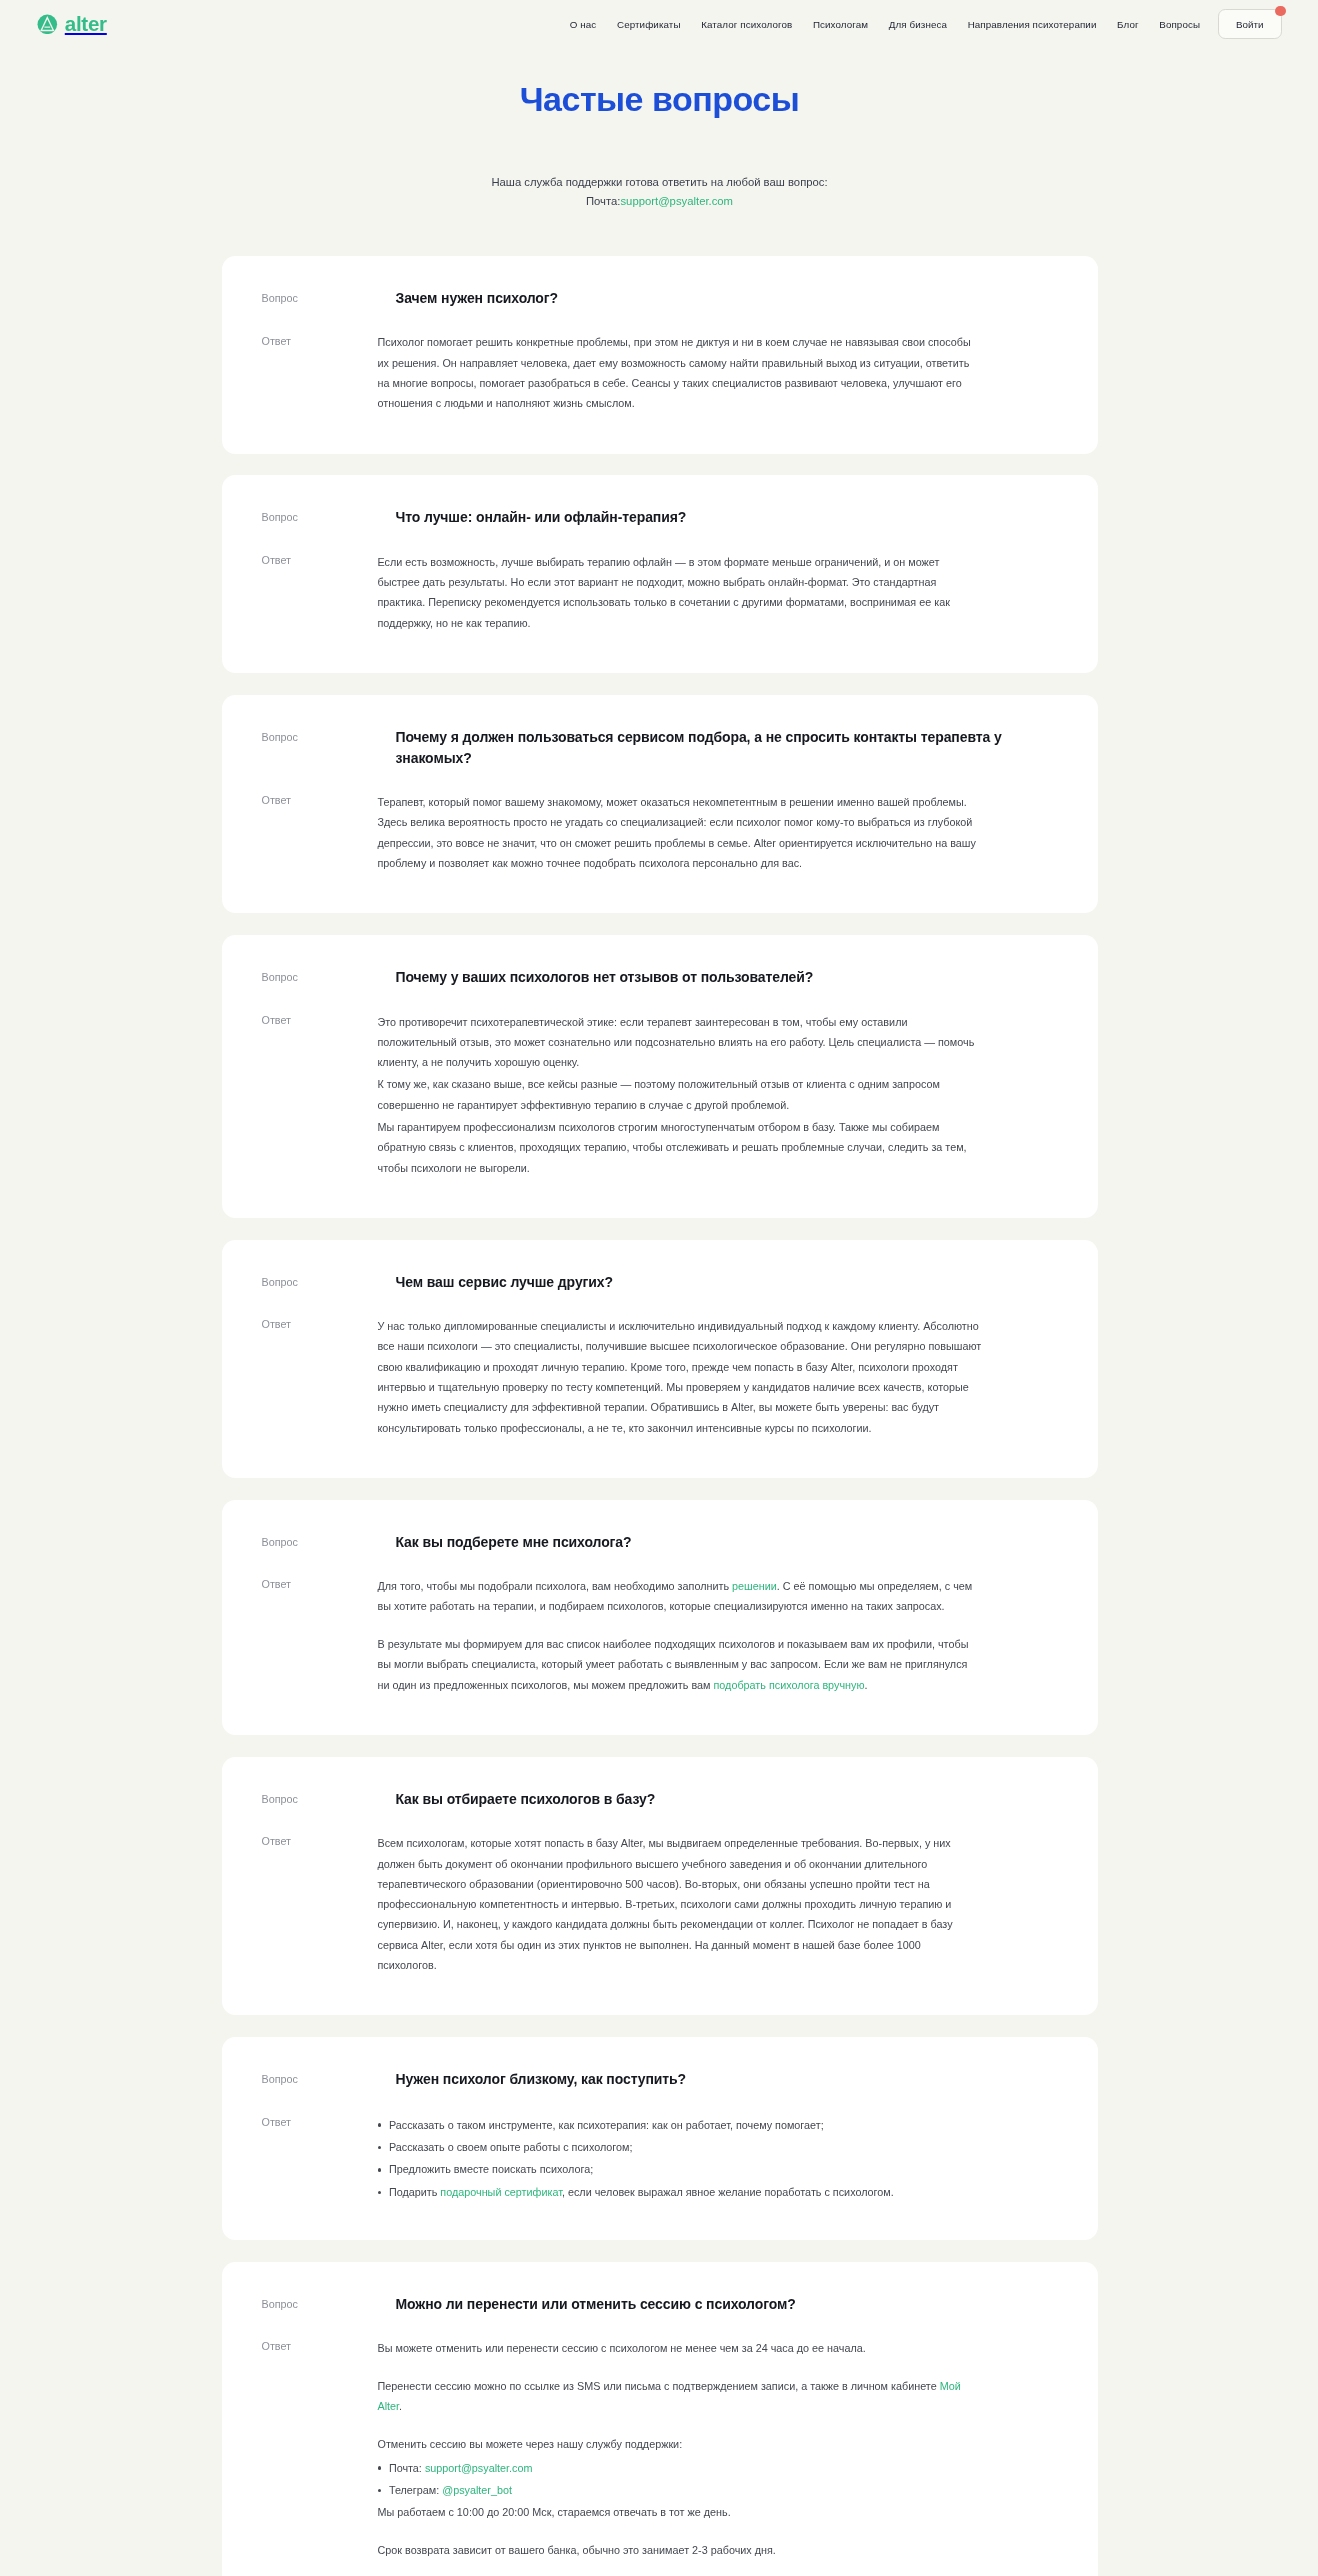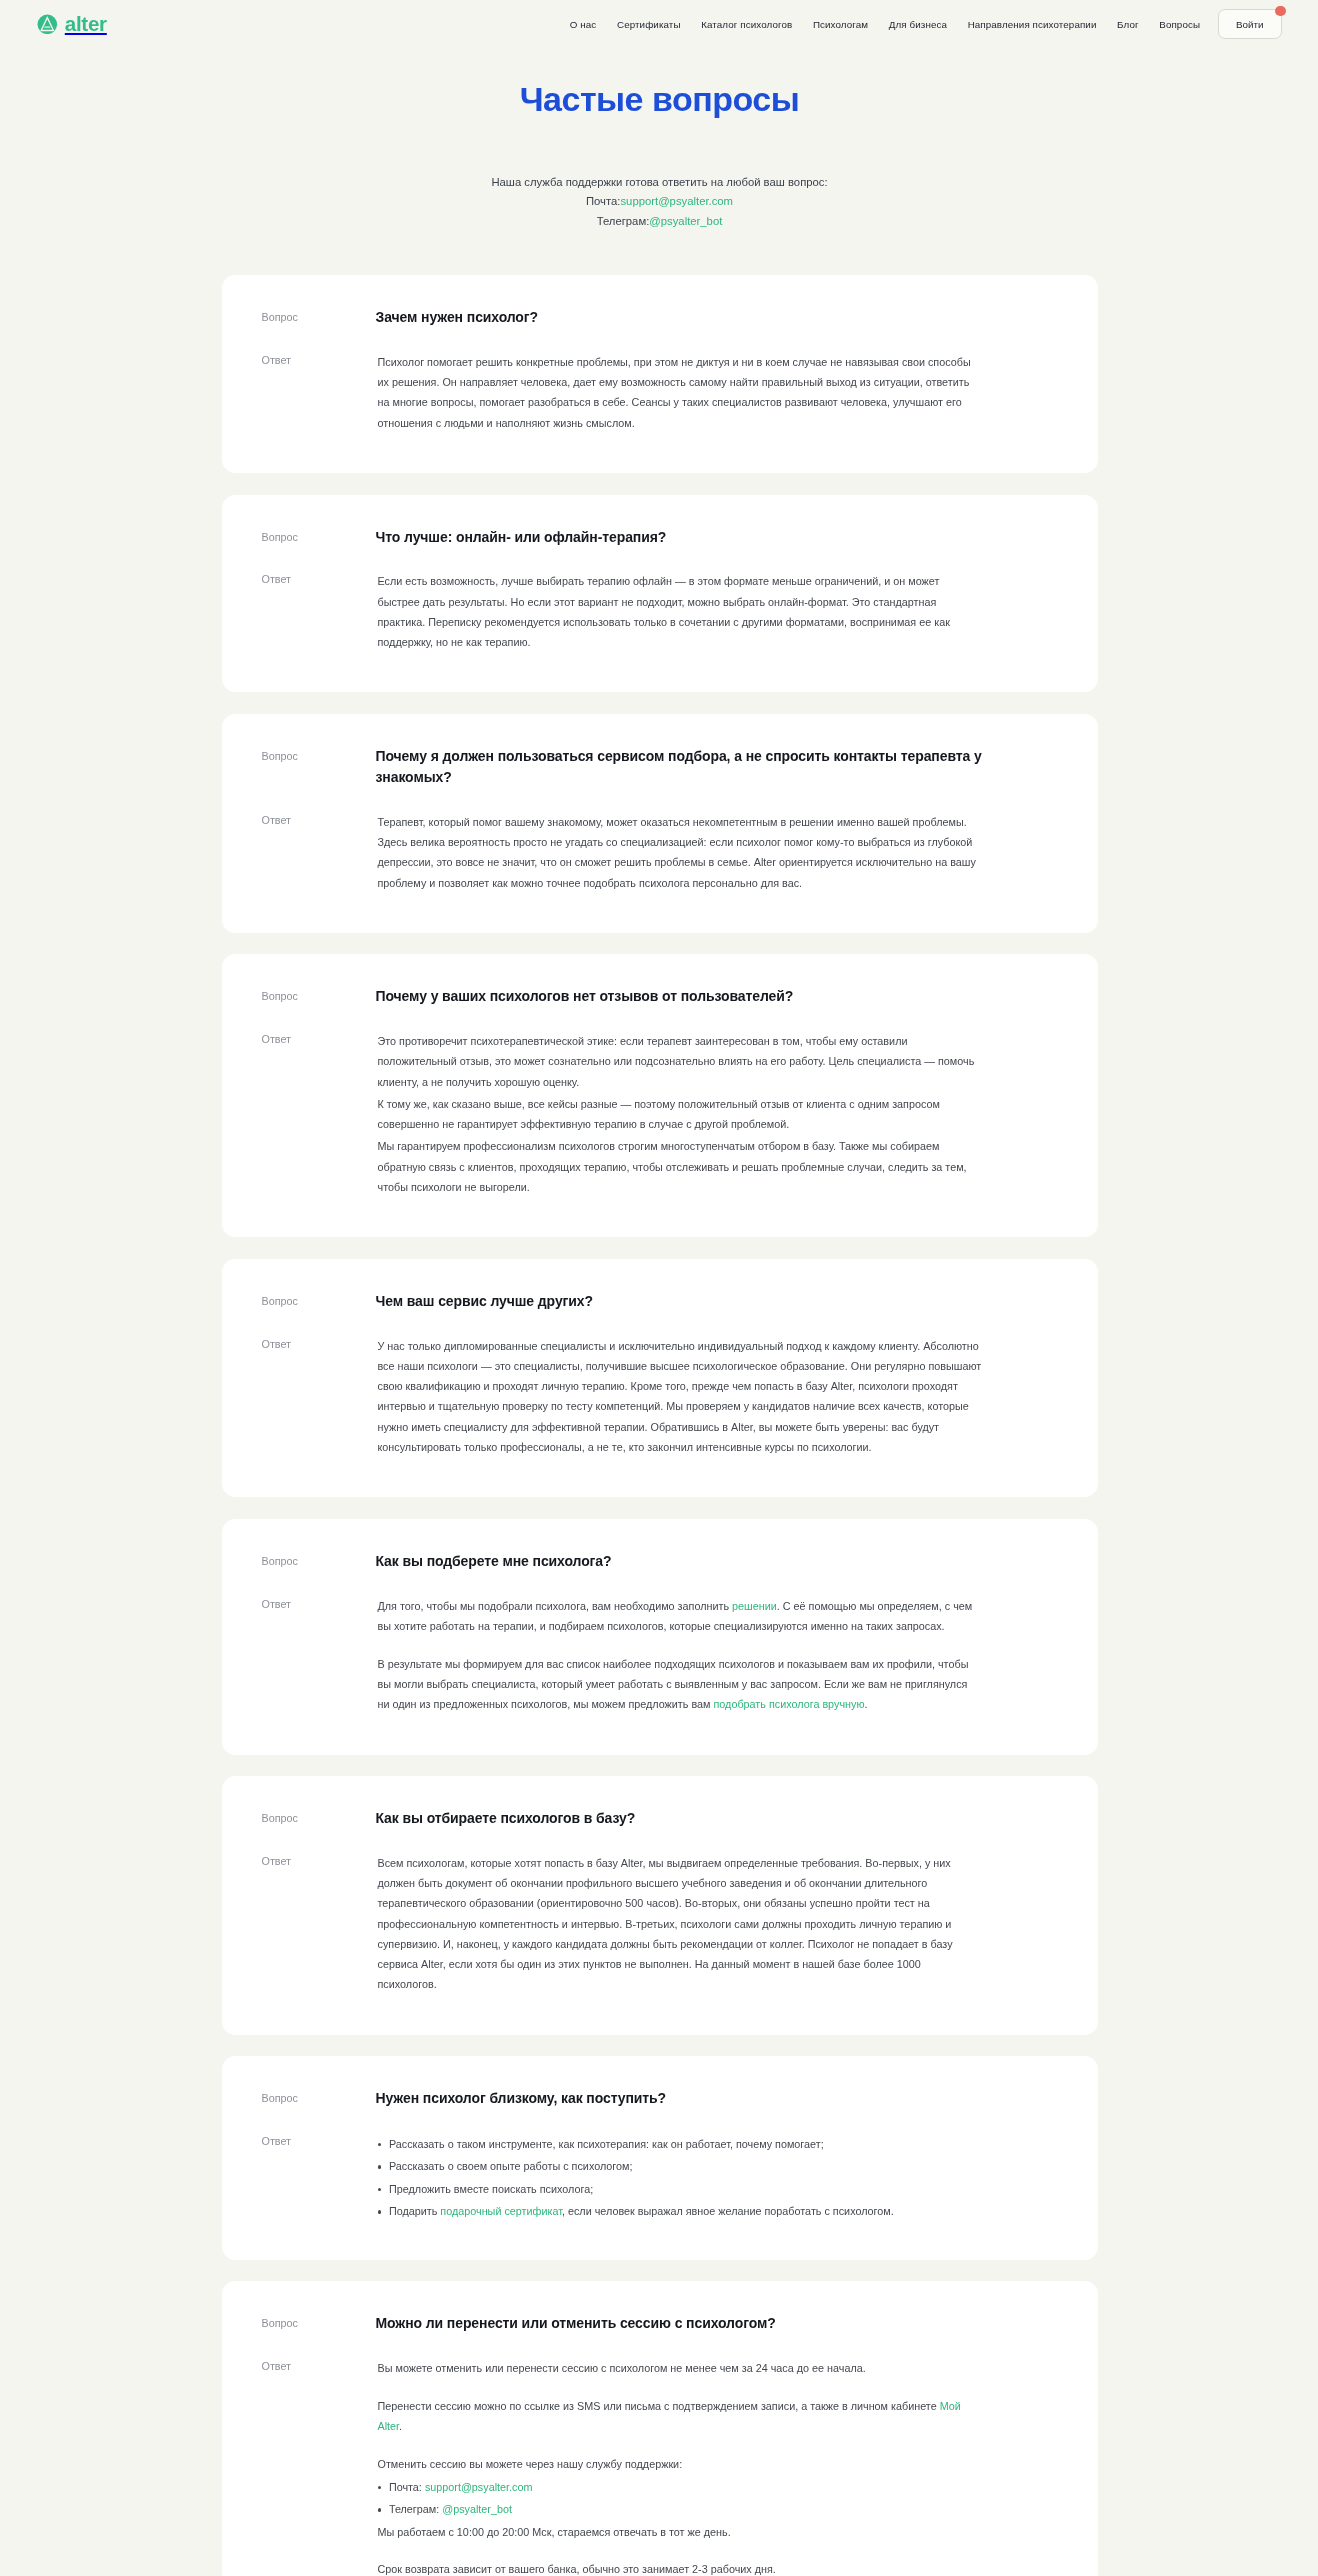"Телеграм:@psyalter_bot" div.row { html: <div> <span>Телеграм:</span><a>@psyalter_bot</a> </div> -> none }
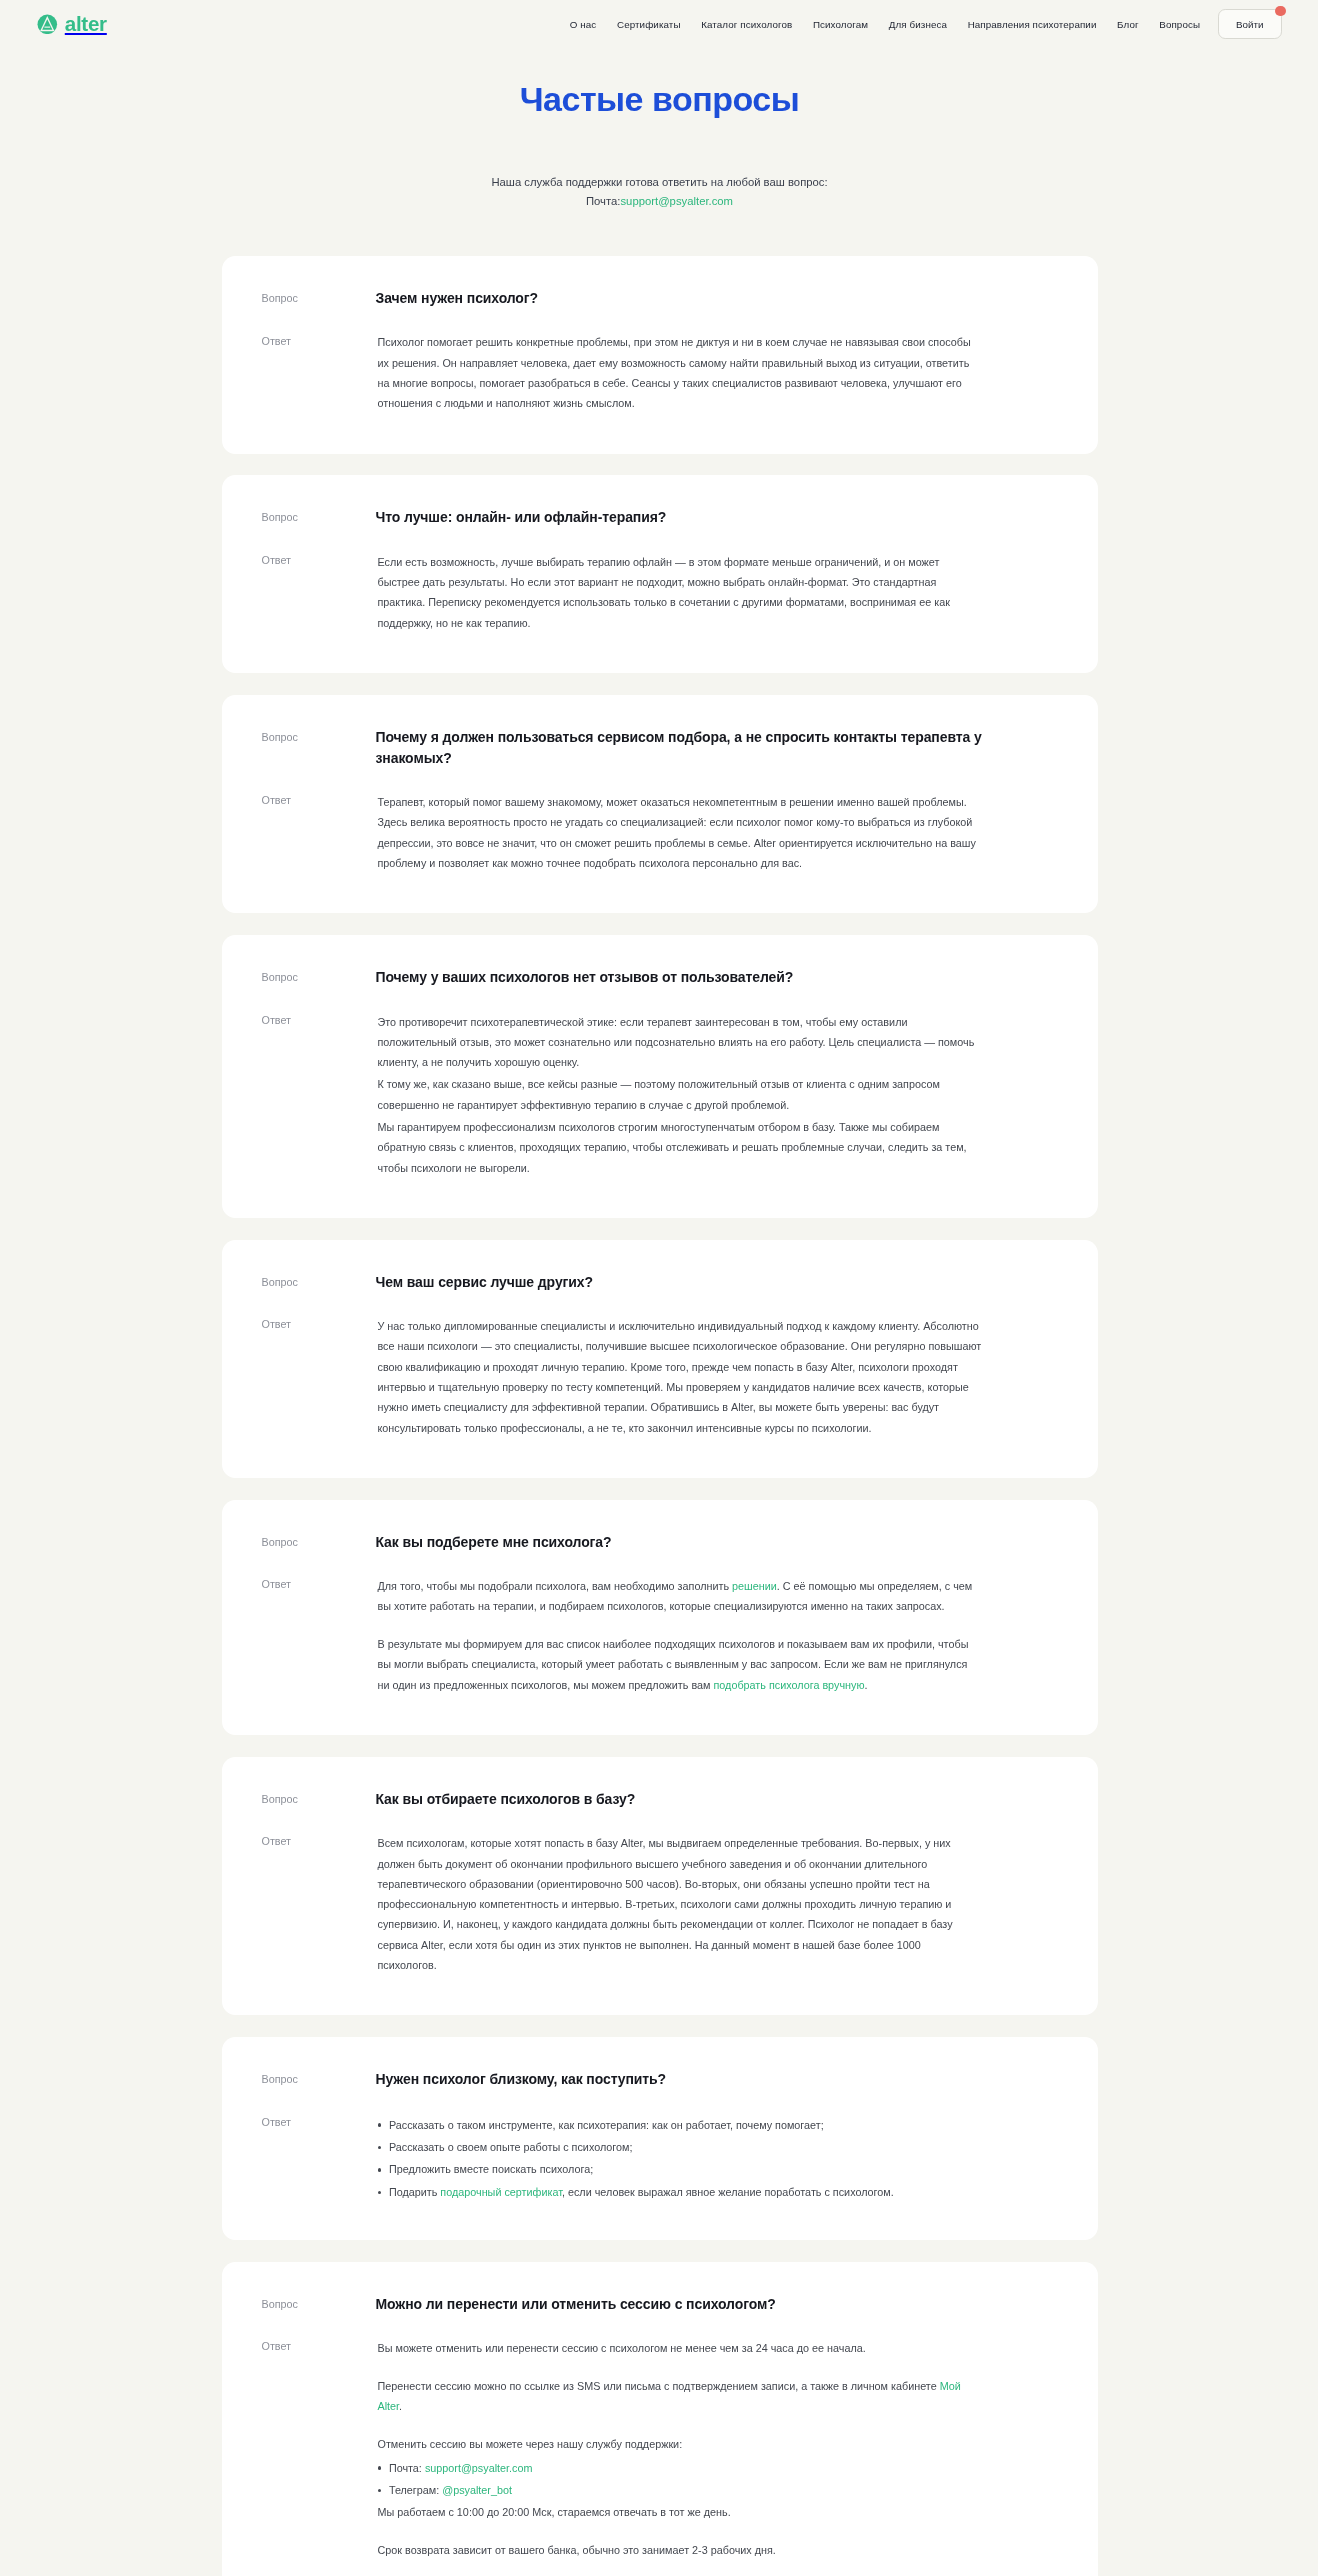"Зачем нужен психолог?" .faq-q-text { margin-left: none -> 20px }
